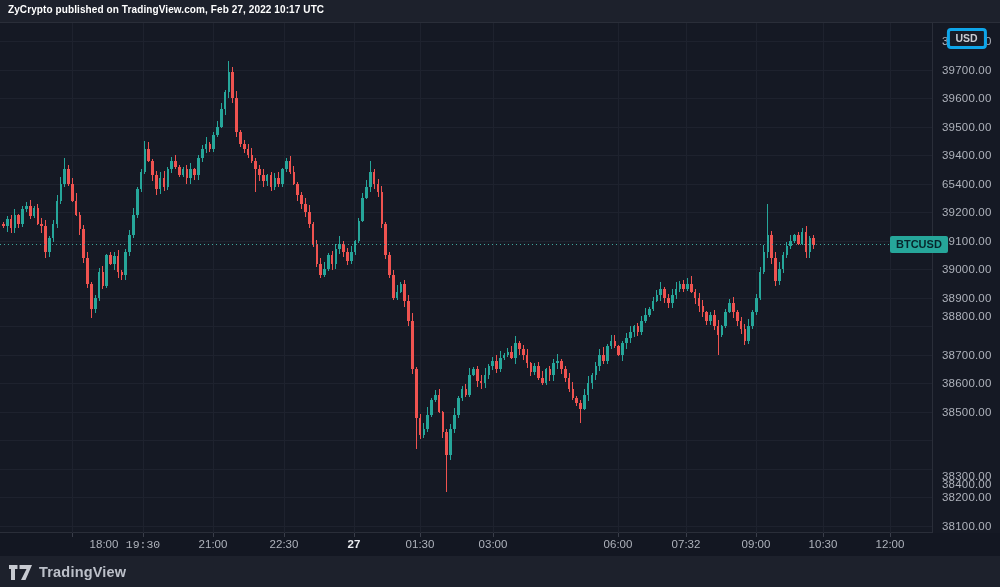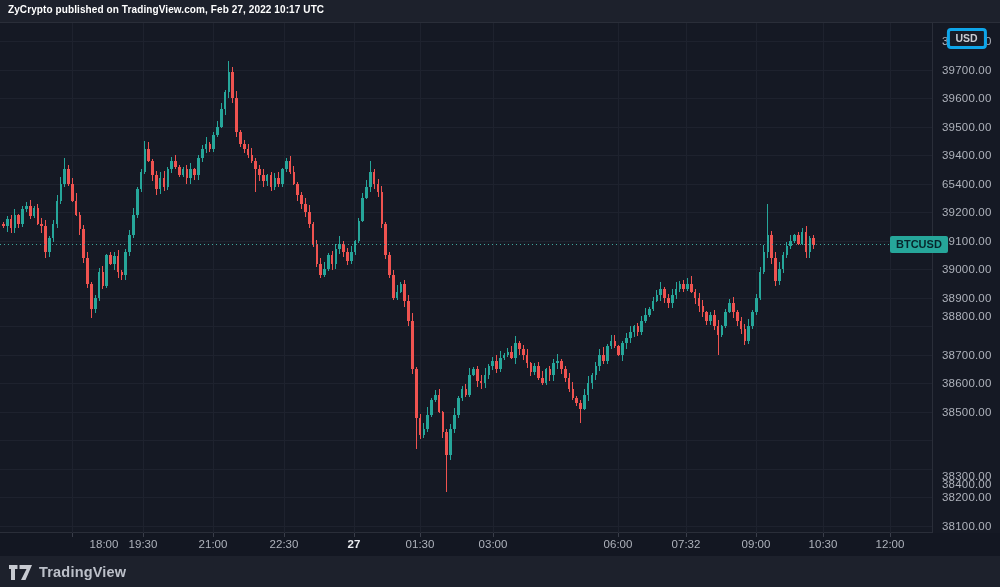"19:30" div.time-tick { font-family: none -> Liberation Mono, monospace }
